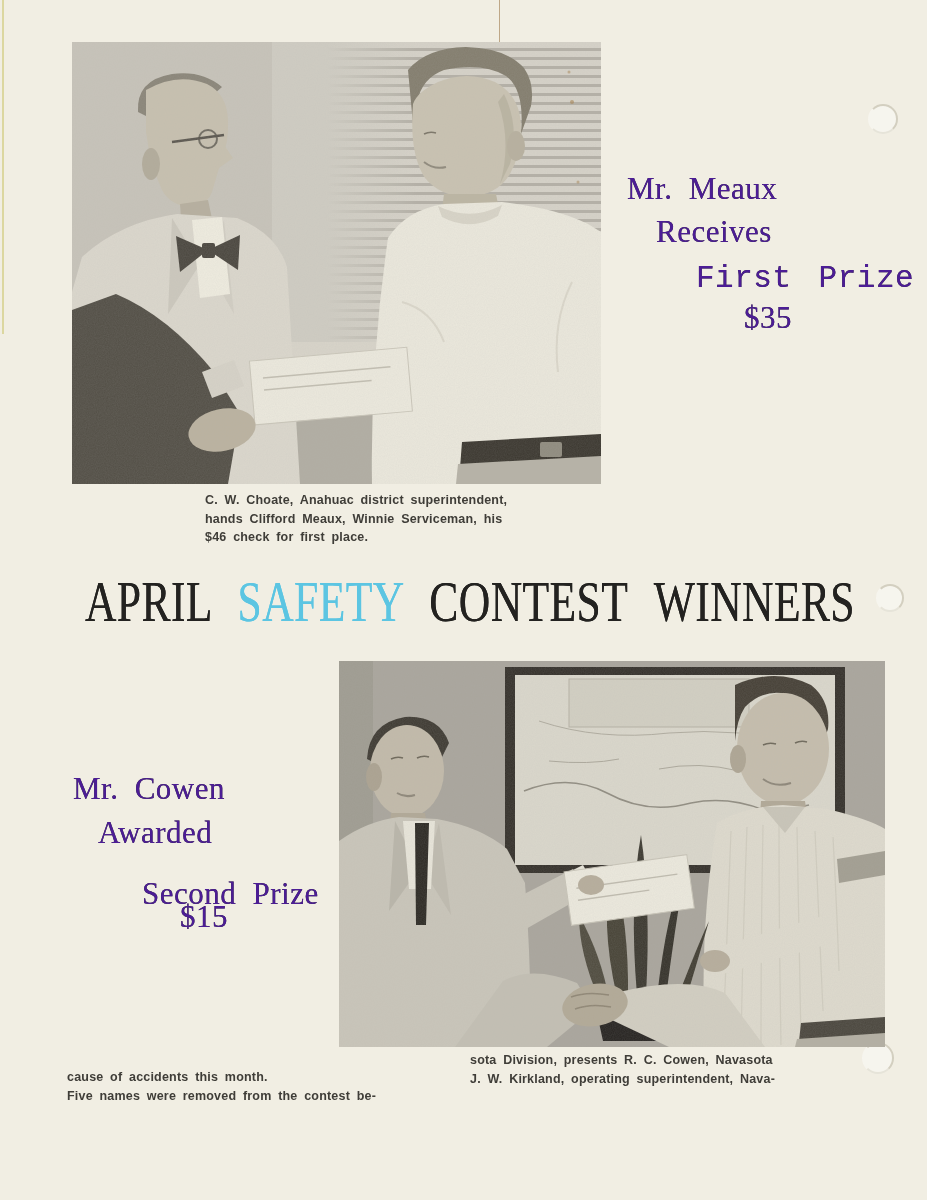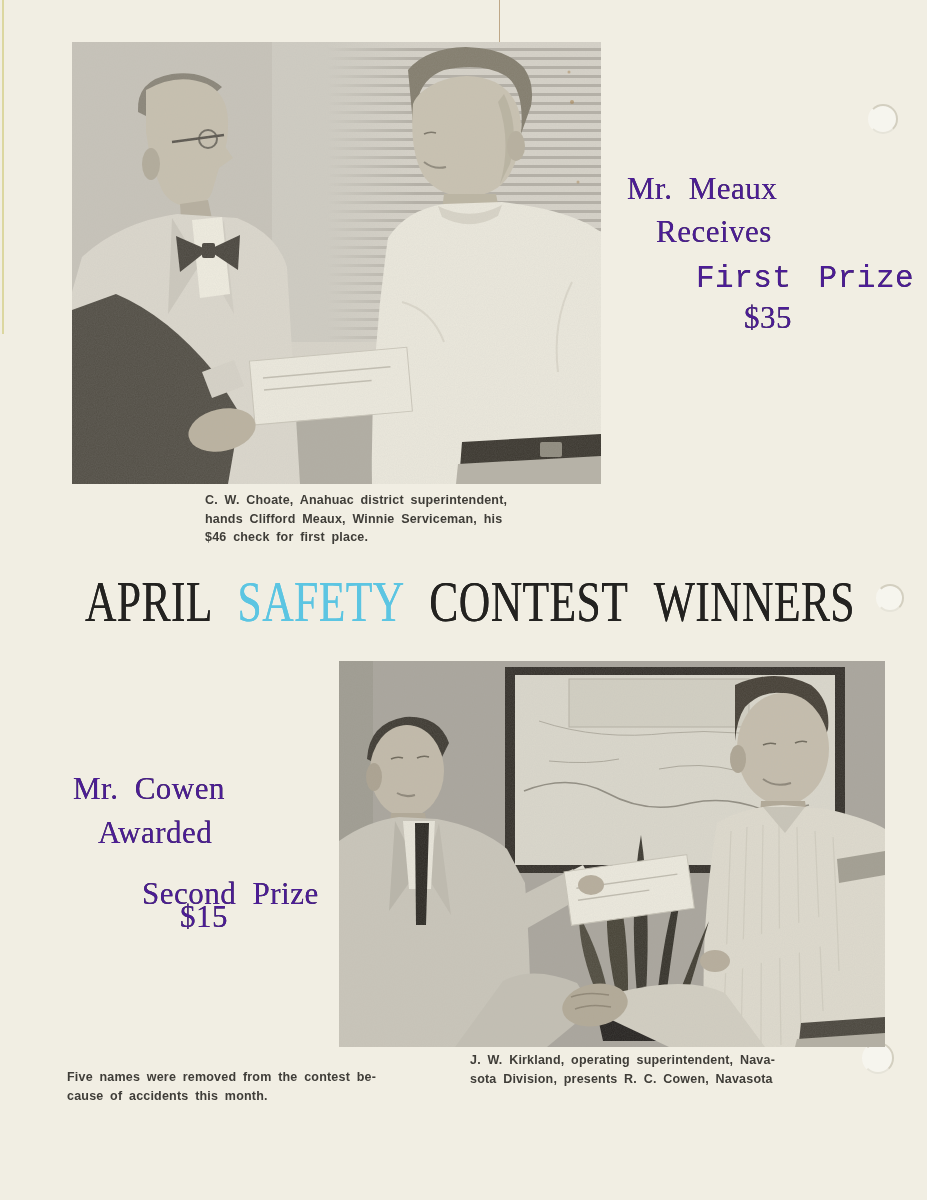"J. W. Kirkland, operating" span.cap-line { order: before "sota Division, presents R. C." -> after "sota Division, presents R. C." }
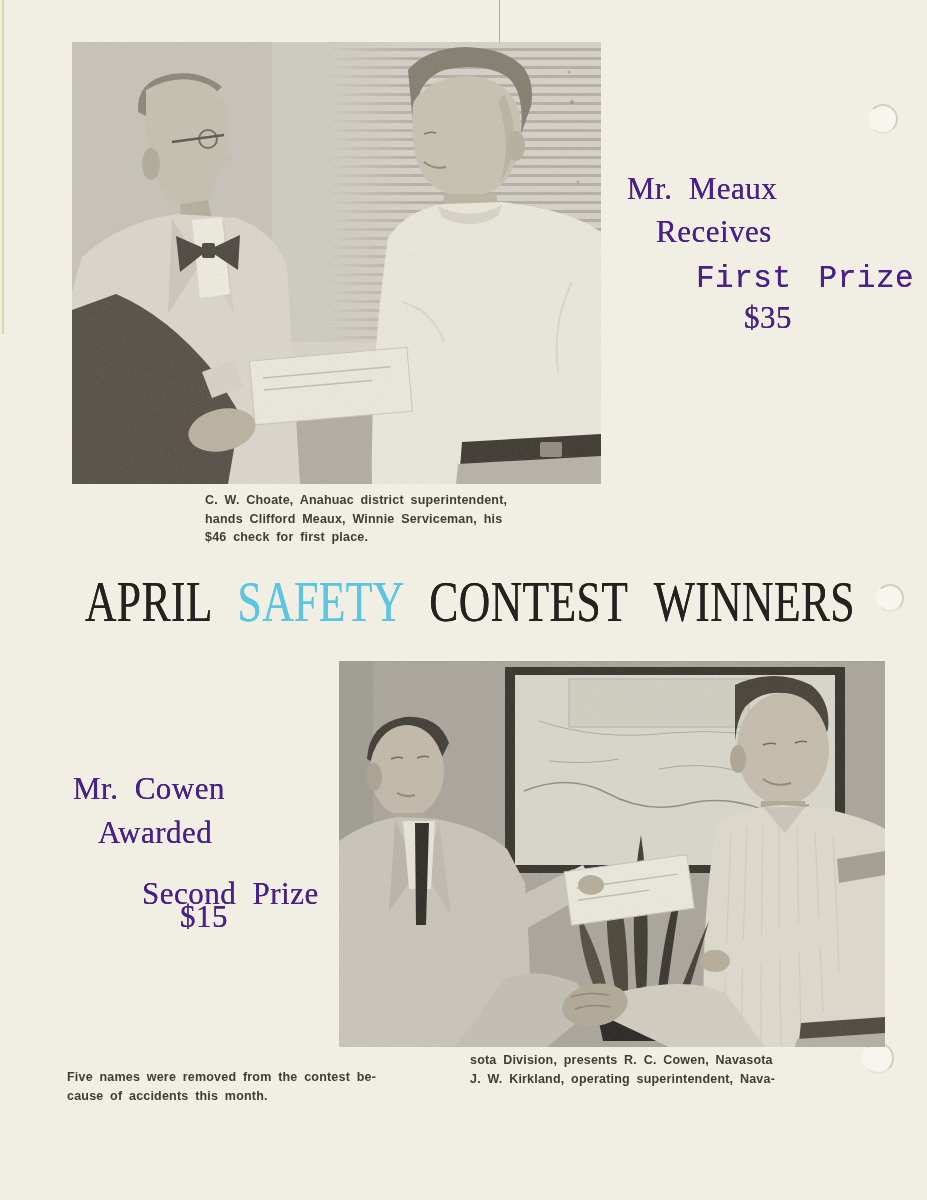"Five names were removed from" span.cap-line { order: before "cause of accidents this month." -> after "cause of accidents this month." }
